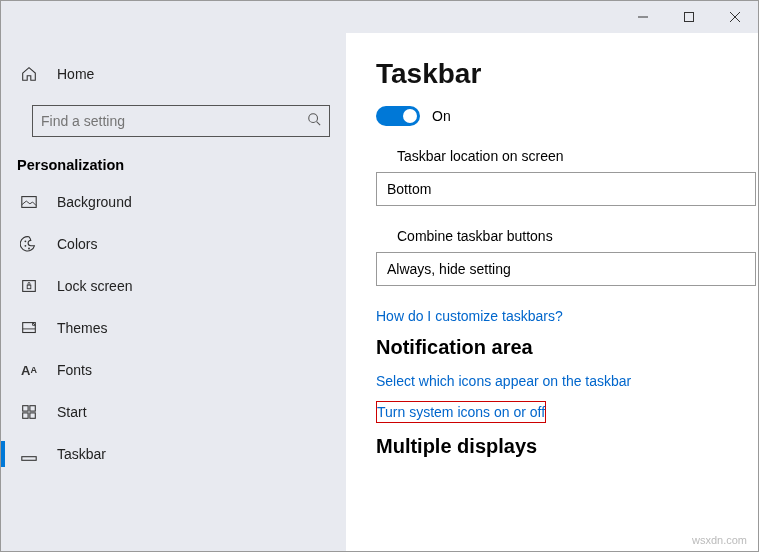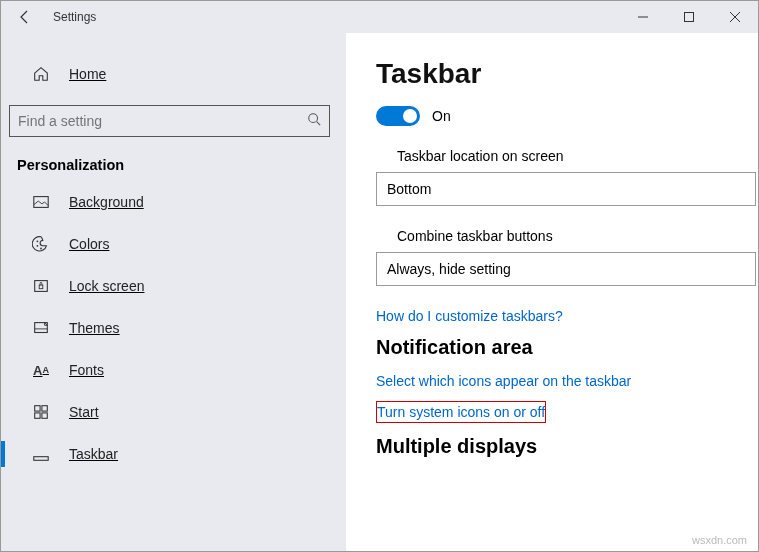"Settings" div.titlebar-left { html: <div> <div> <svg> <path></path> </svg> </div> <span>Settings</span> </div> -> none }
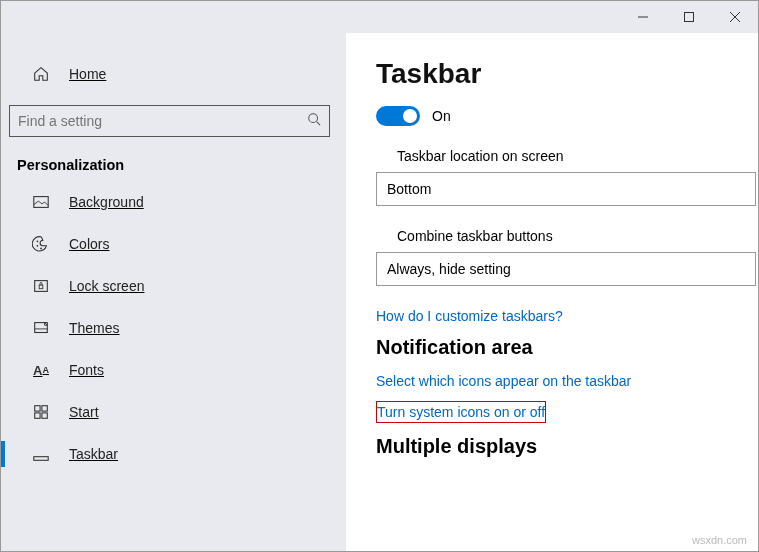"Home" .nav-row { padding-left: 30px -> 18px; text-decoration: underline -> none }
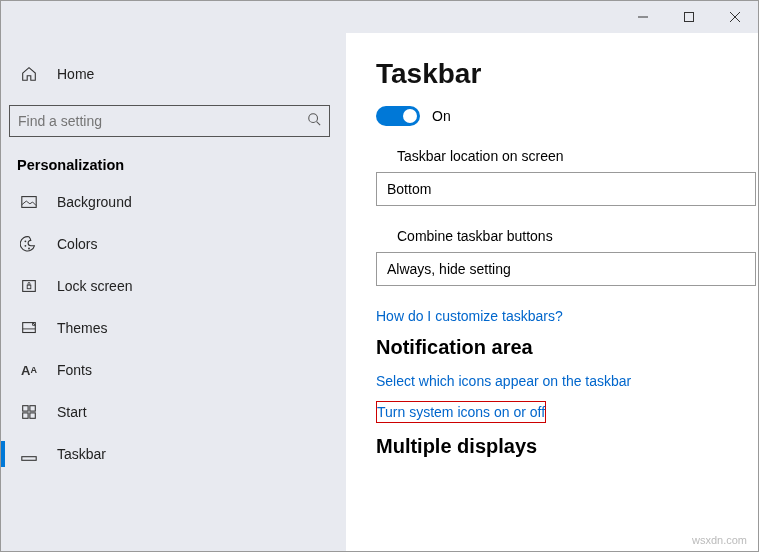"Find a setting" .search-row { padding: 10px 16px 10px 8px -> 10px 16px 10px 31px }
